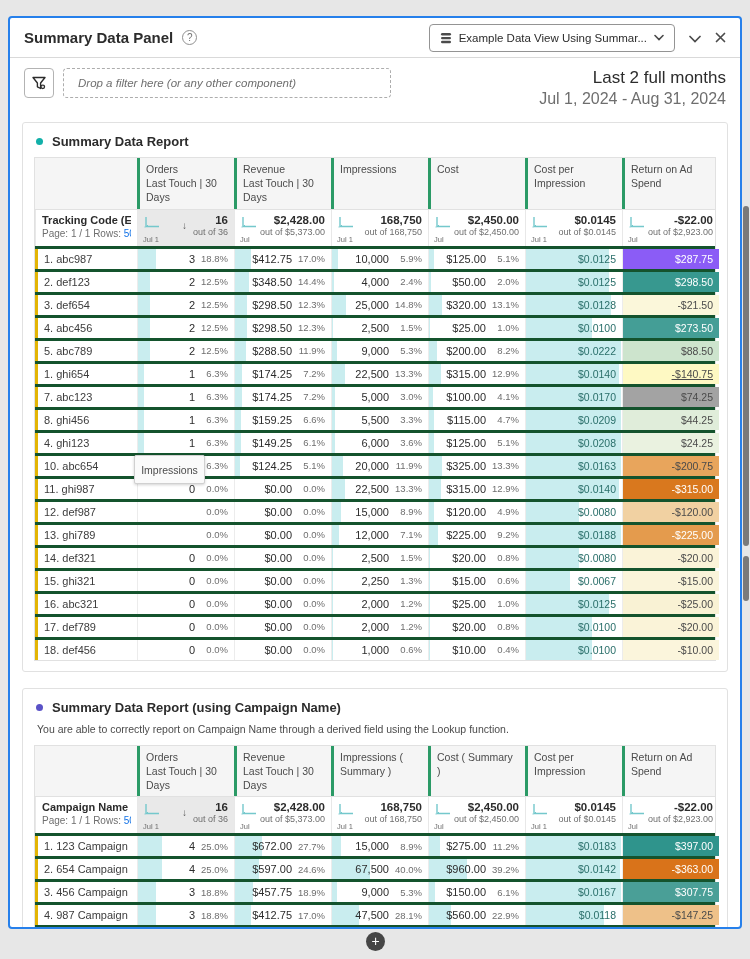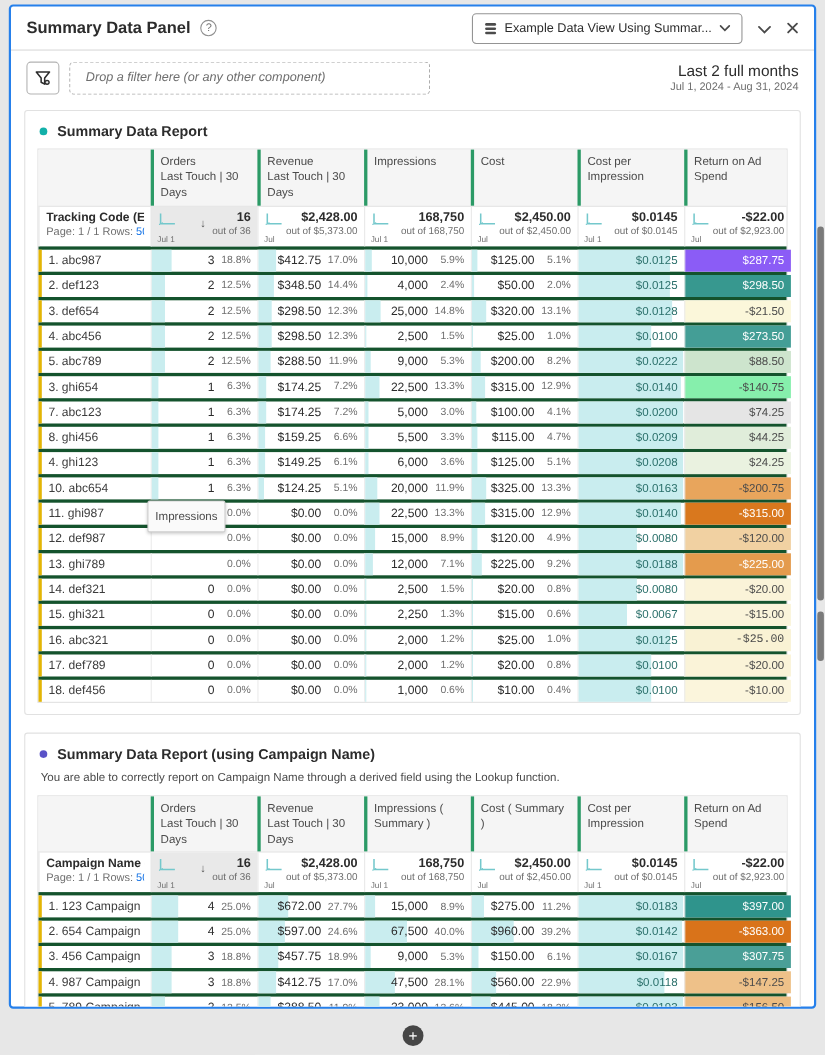"Summary Data Panel" .panel { top: 4px -> 16px }
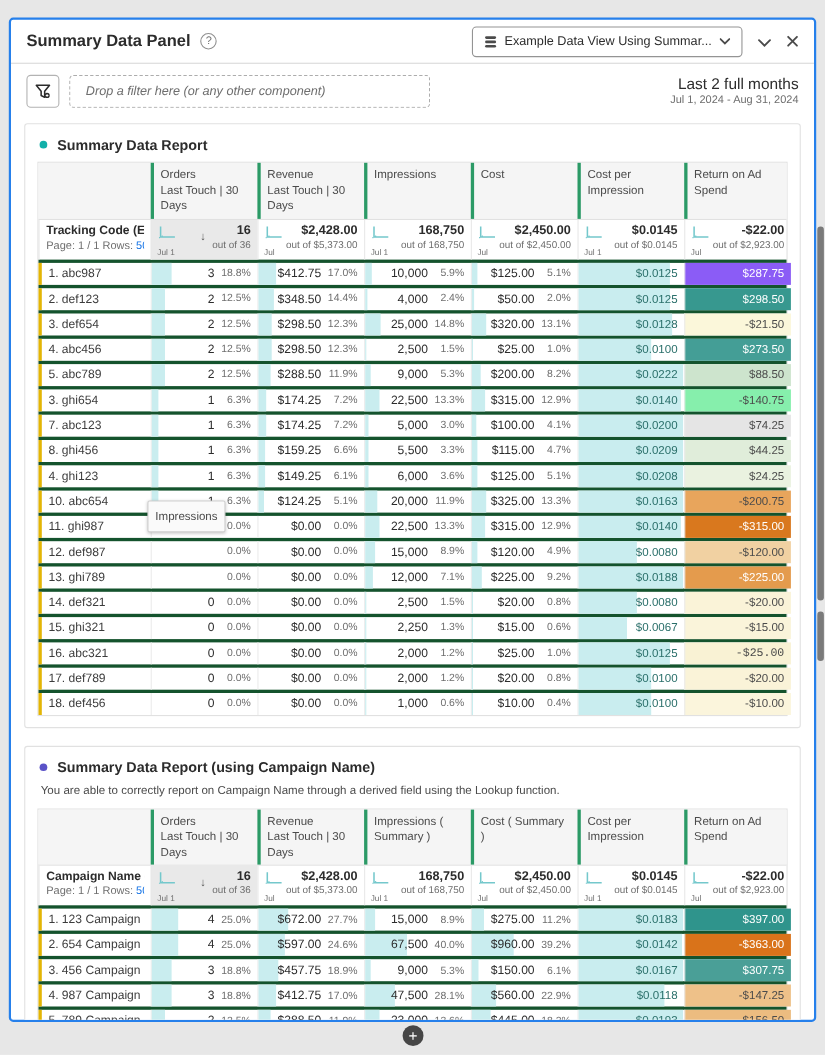"Last 2 full months" .daterange .l1 { font-size: 14px -> 17px }
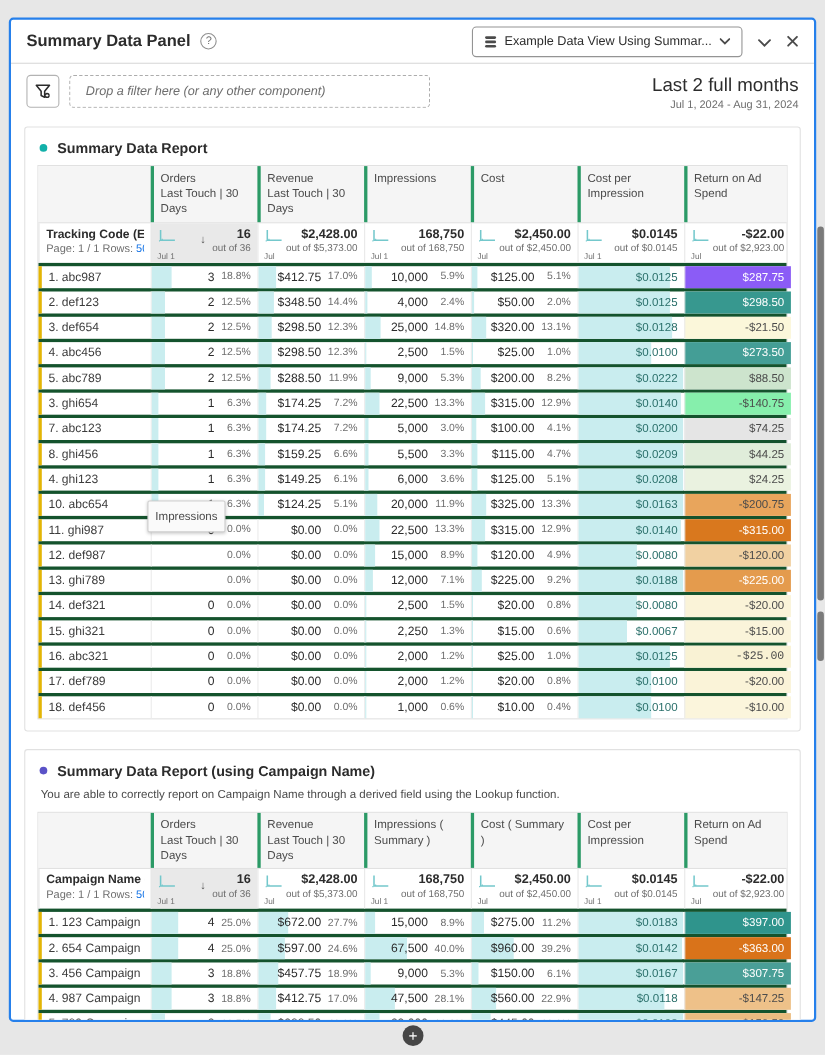"Jul 1, 2024 - Aug" .daterange .l2 { font-size: 10px -> 16px }
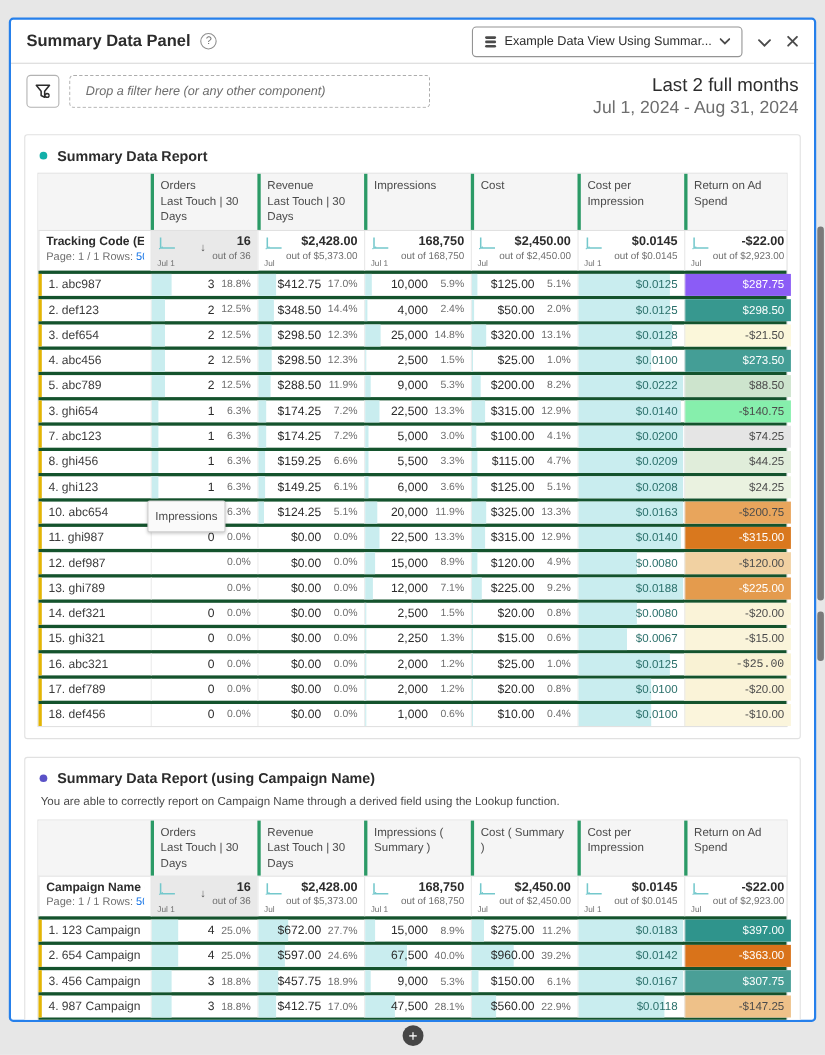"3. ghi654" div.rowlabel { text: 3 -> 1 }
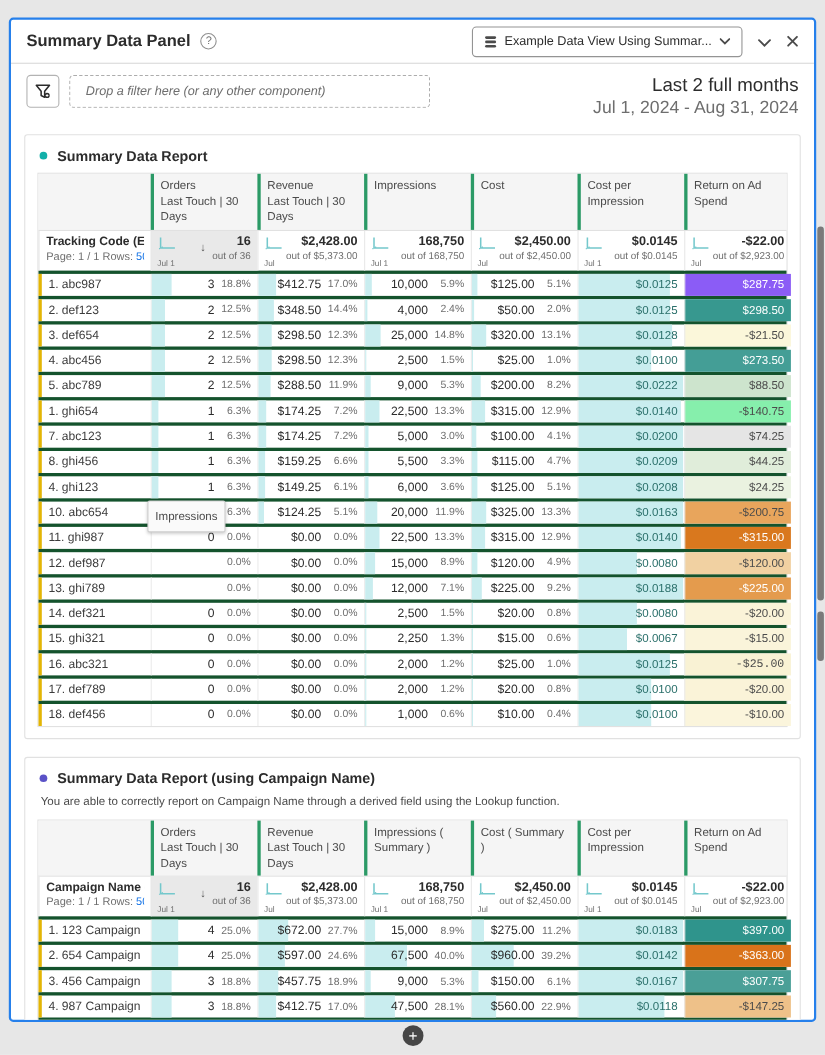"-$140.75" div.roascell { background: #86efac -> #fef9c3; text-decoration: none -> underline }
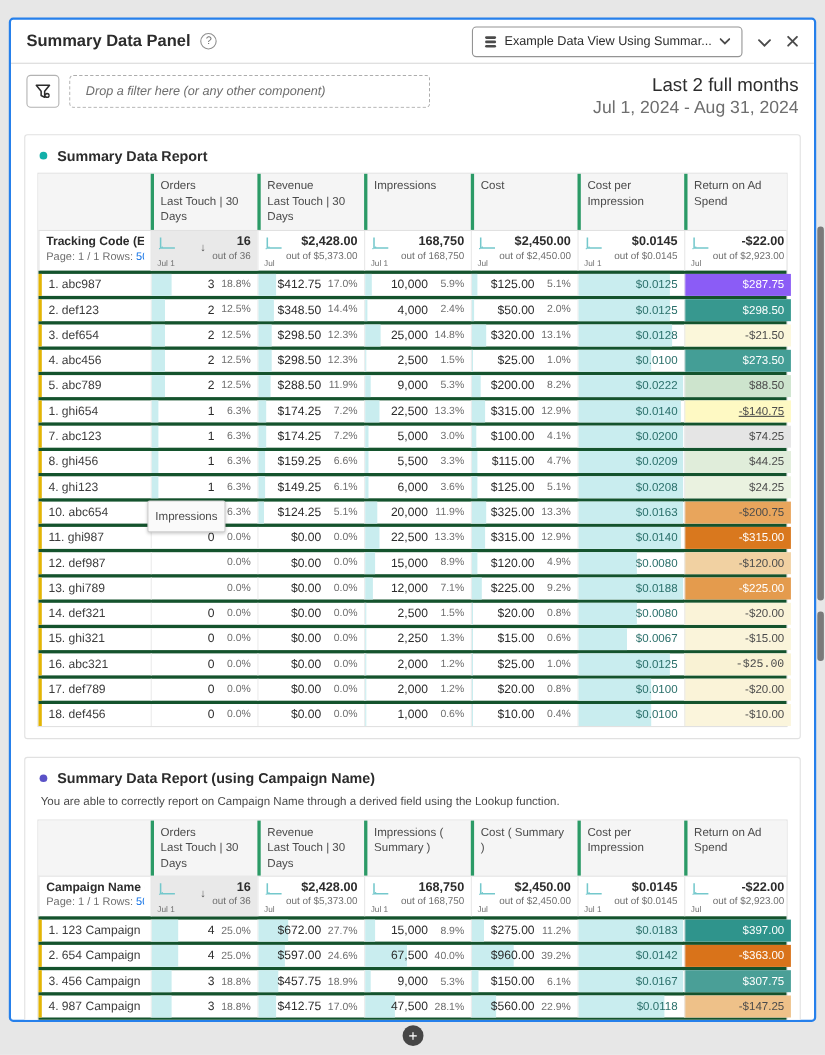"$0.0200" span.cpival { text: $0.0200 -> $0.0170 }
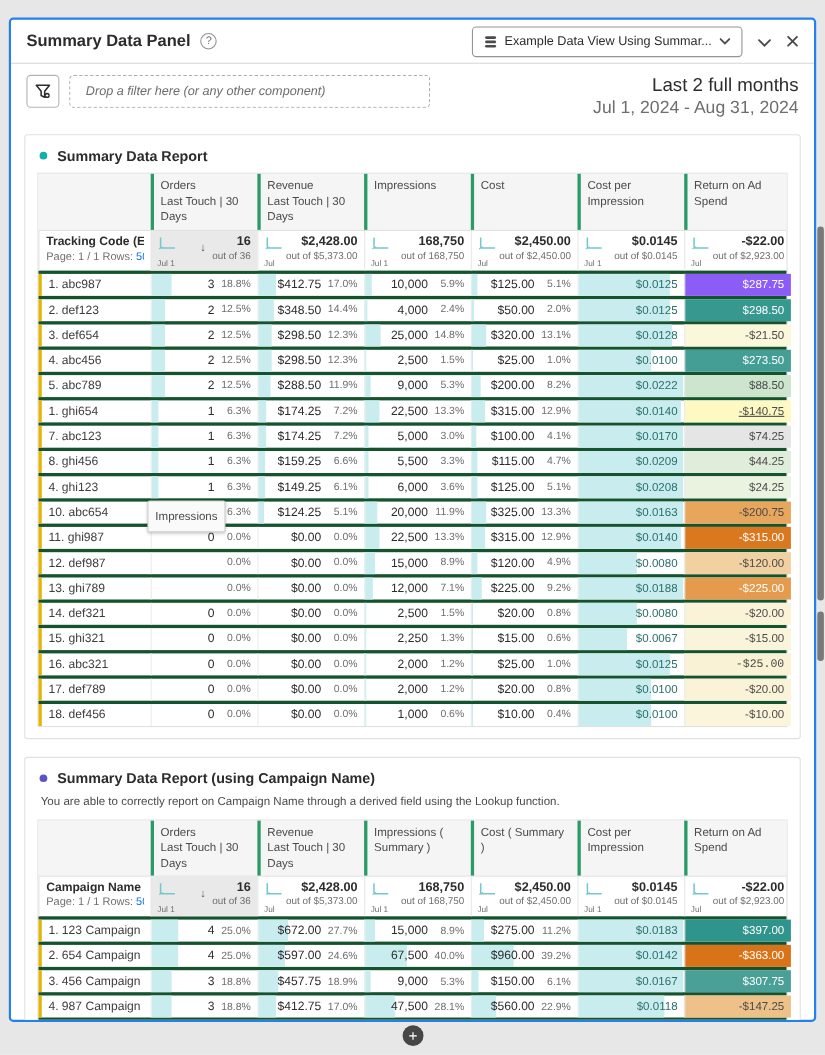"$74.25" div.roascell { background: #e5e5e5 -> #a3a3a3 }
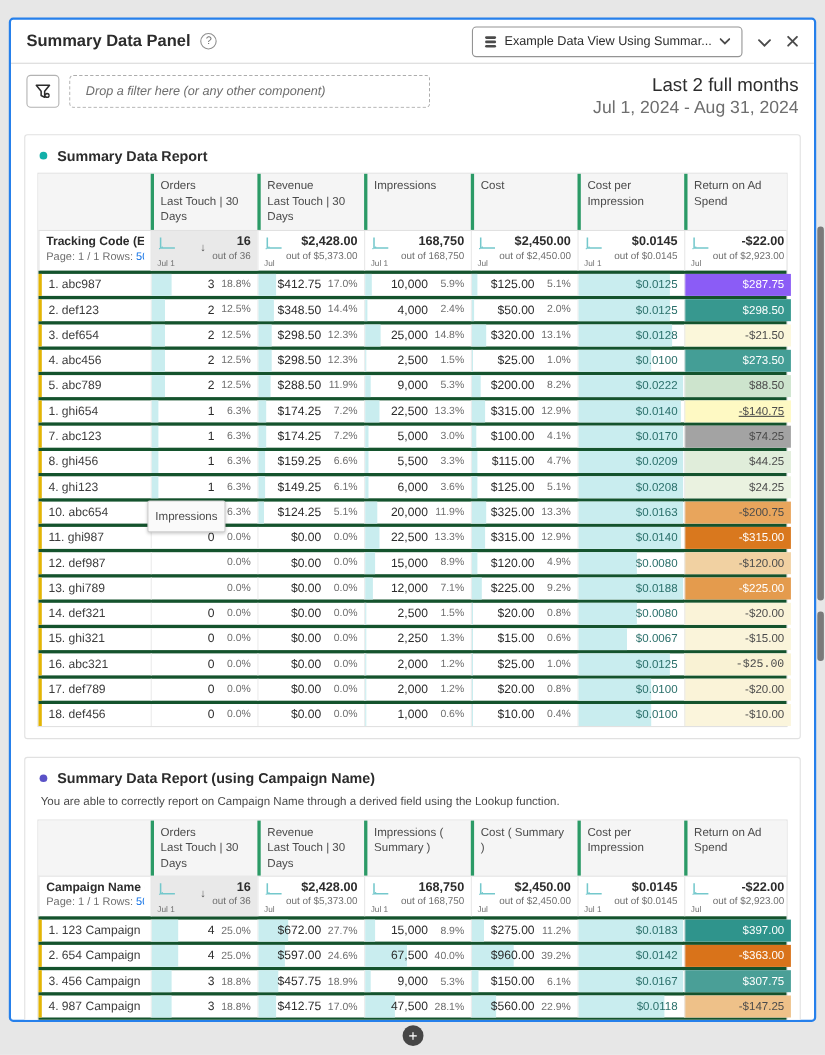"-$25.00" div.roascell { font-family: Liberation Mono, monospace -> none }
